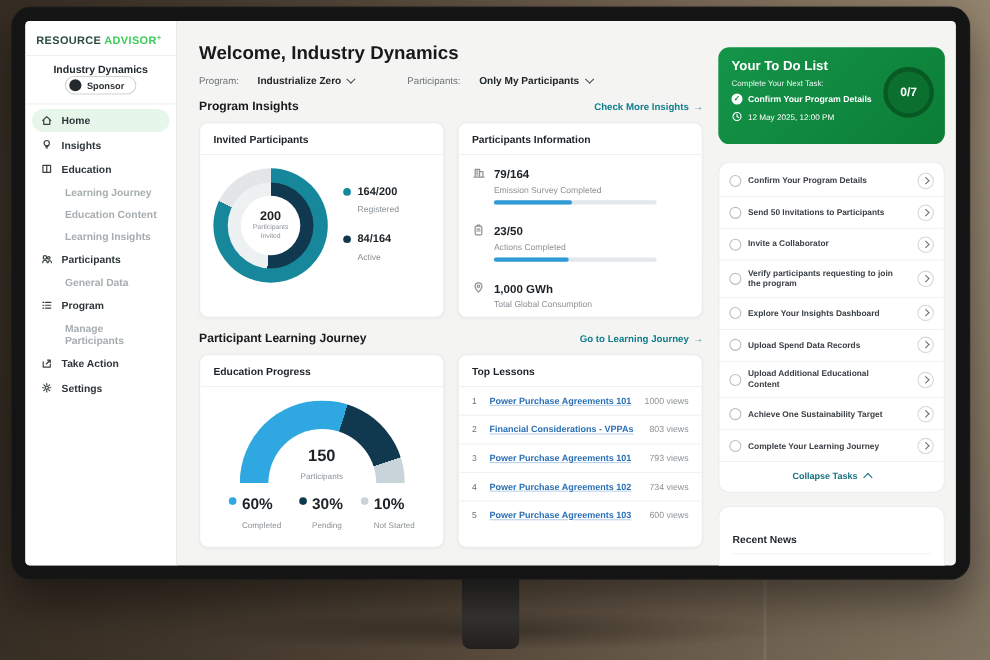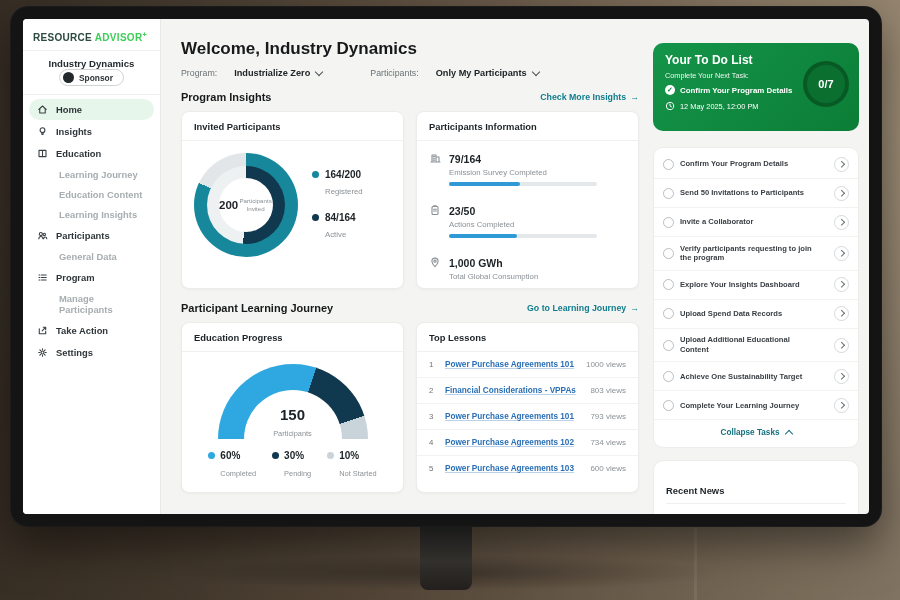"200" .hole { flex-direction: row -> column }
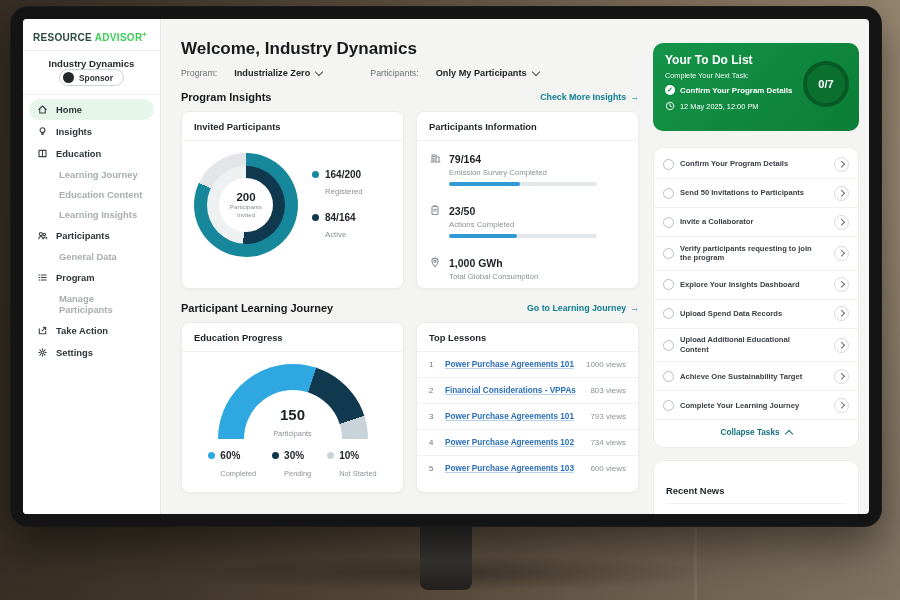"60%" .g-leg b { font-size: 10px -> 14px }
